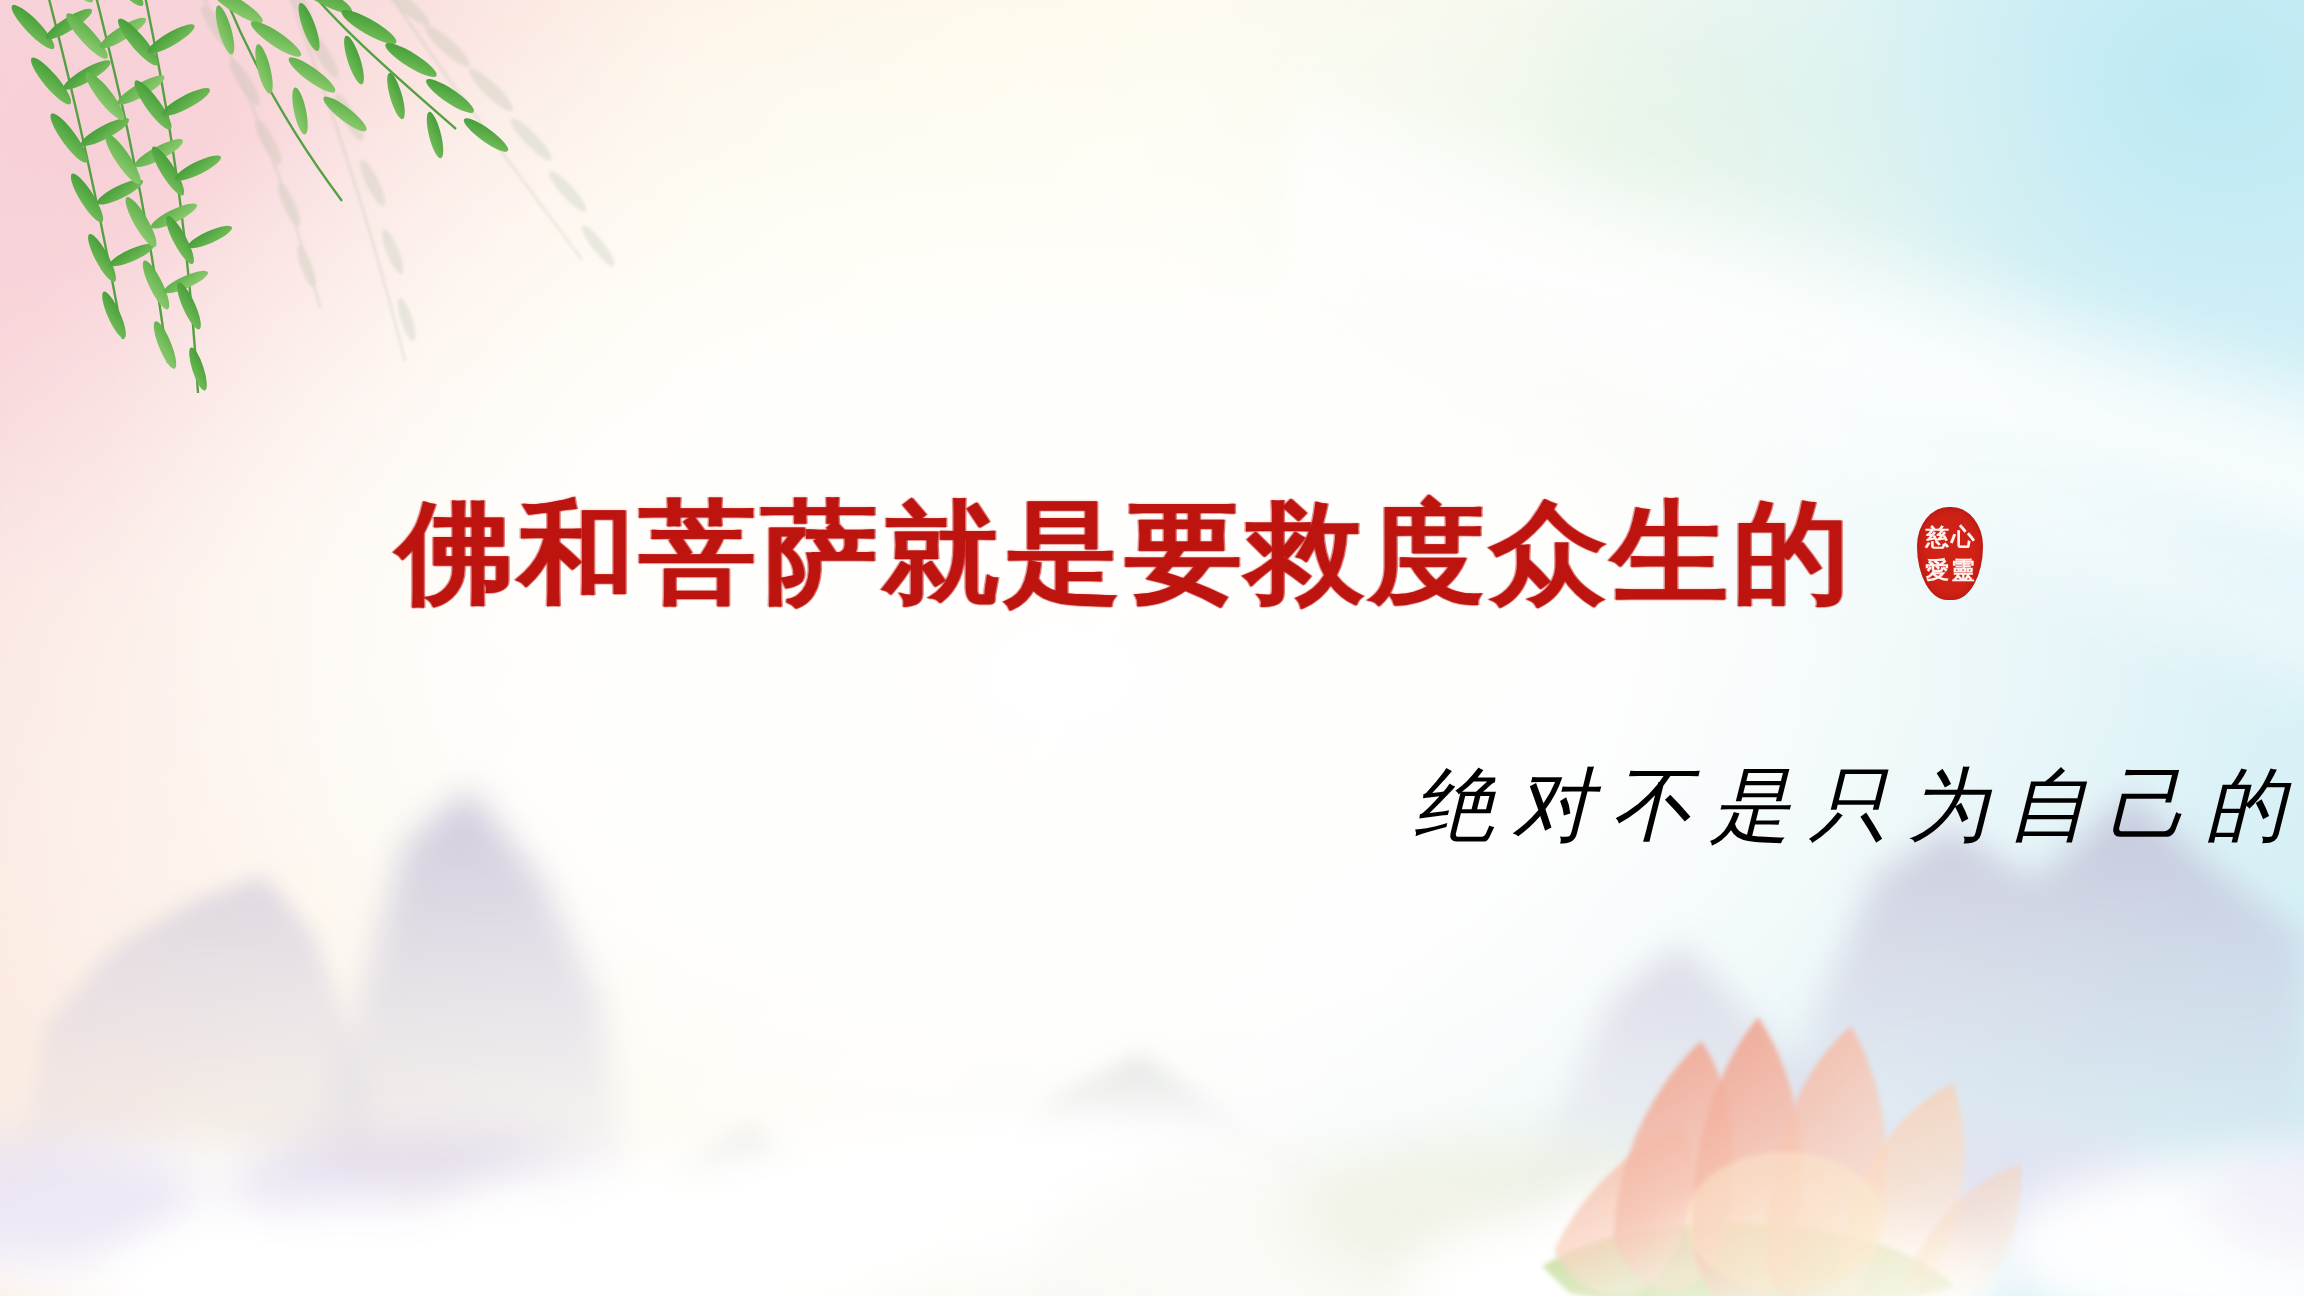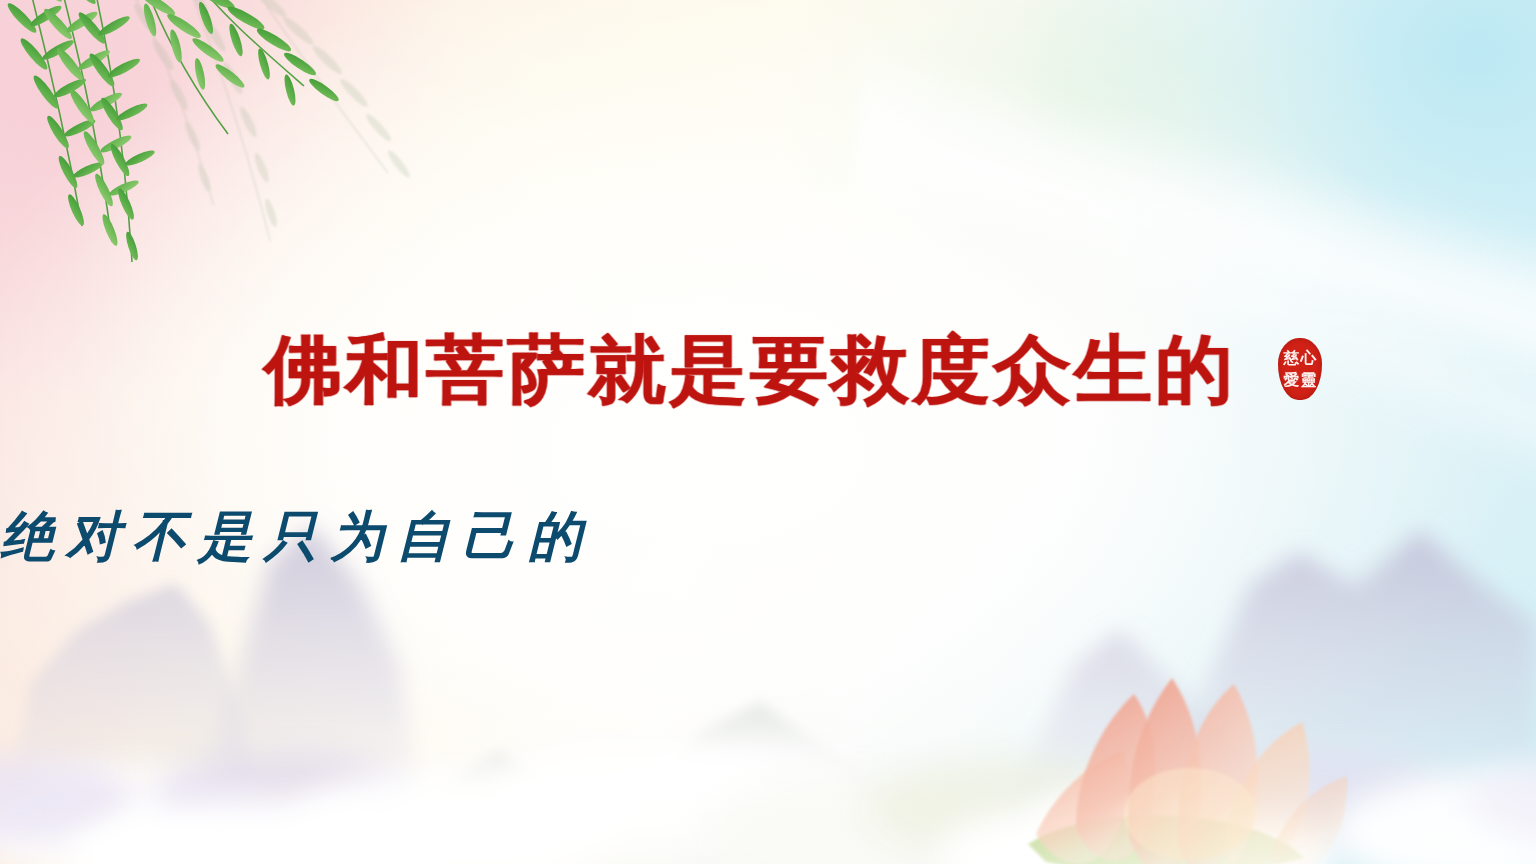"绝对不是只为自己的" .subline { color: #0c4a6e -> #000000; font-weight: bold -> none; text-align: left -> right }
